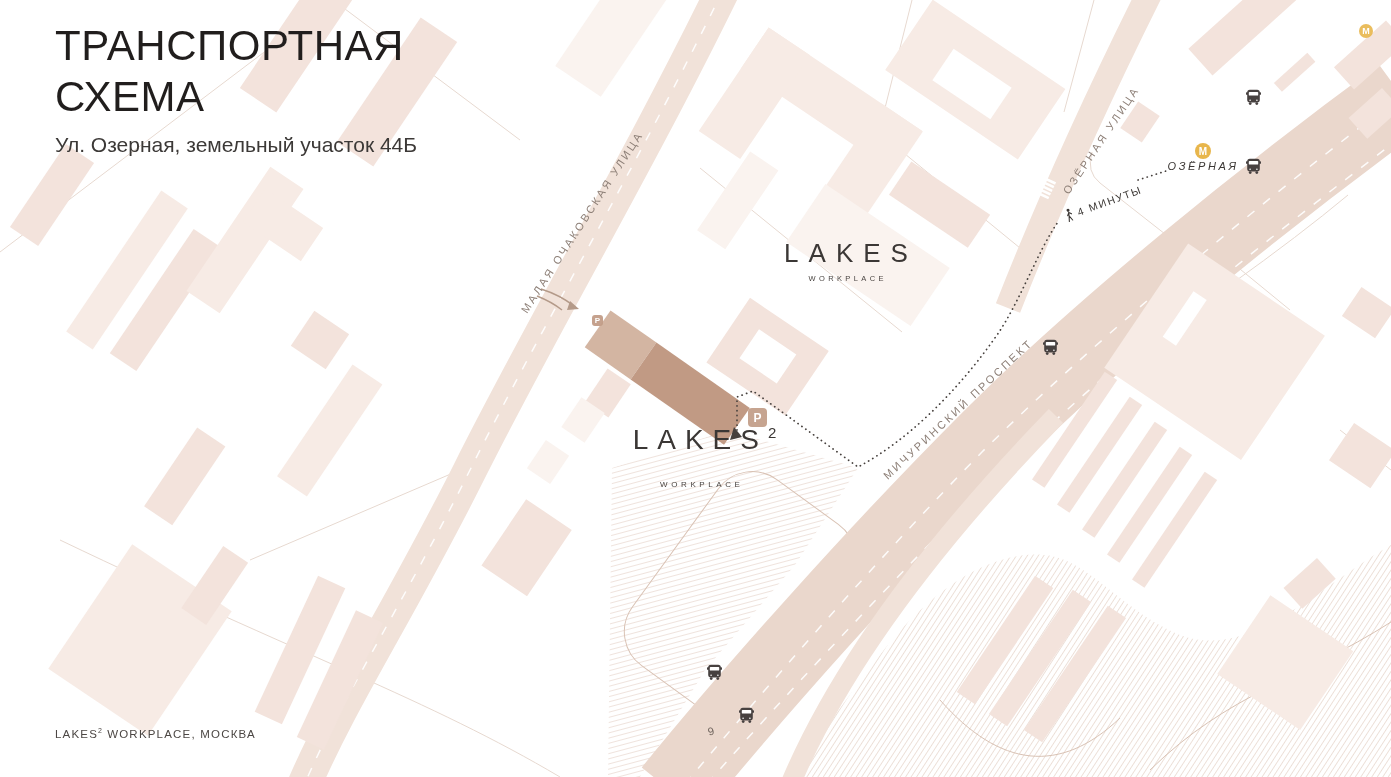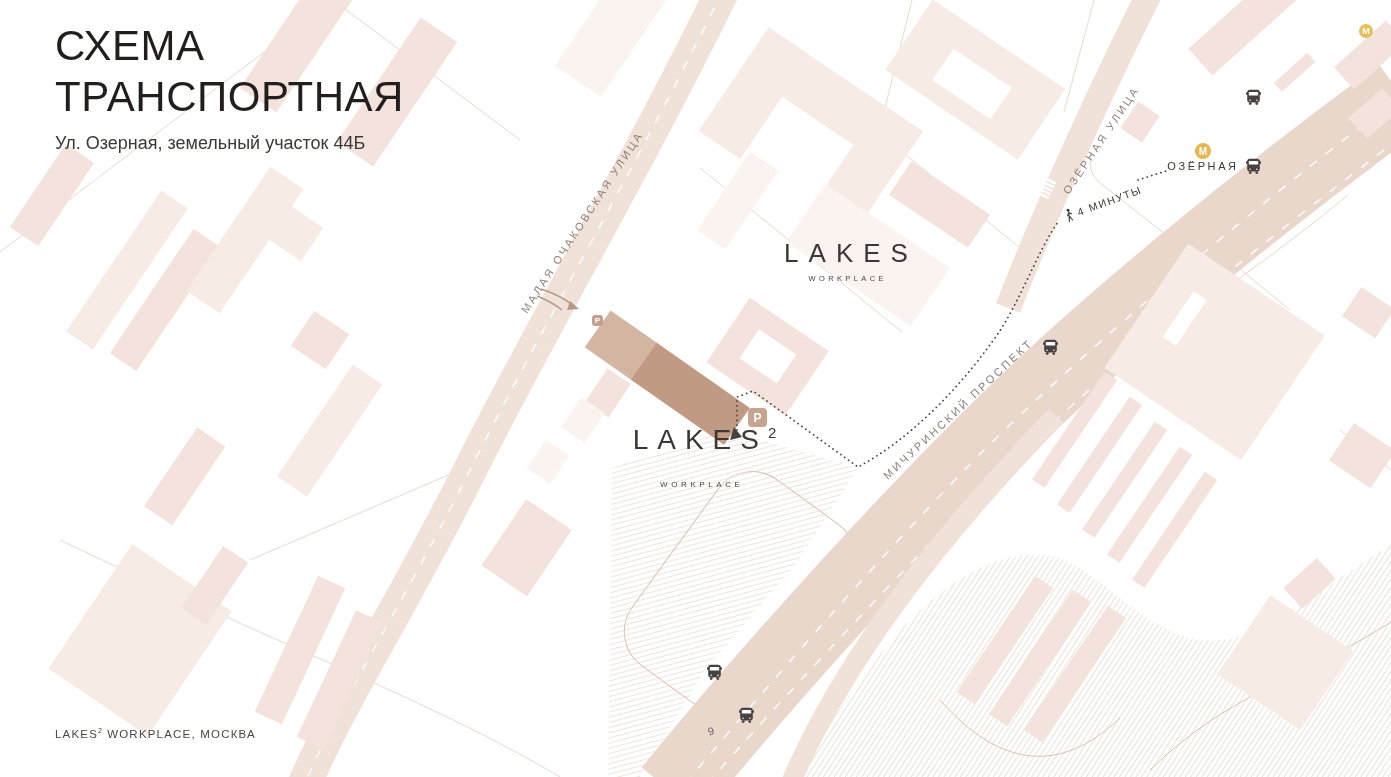"СХЕМА" div { order: before "ТРАНСПОРТНАЯ" -> after "ТРАНСПОРТНАЯ" }
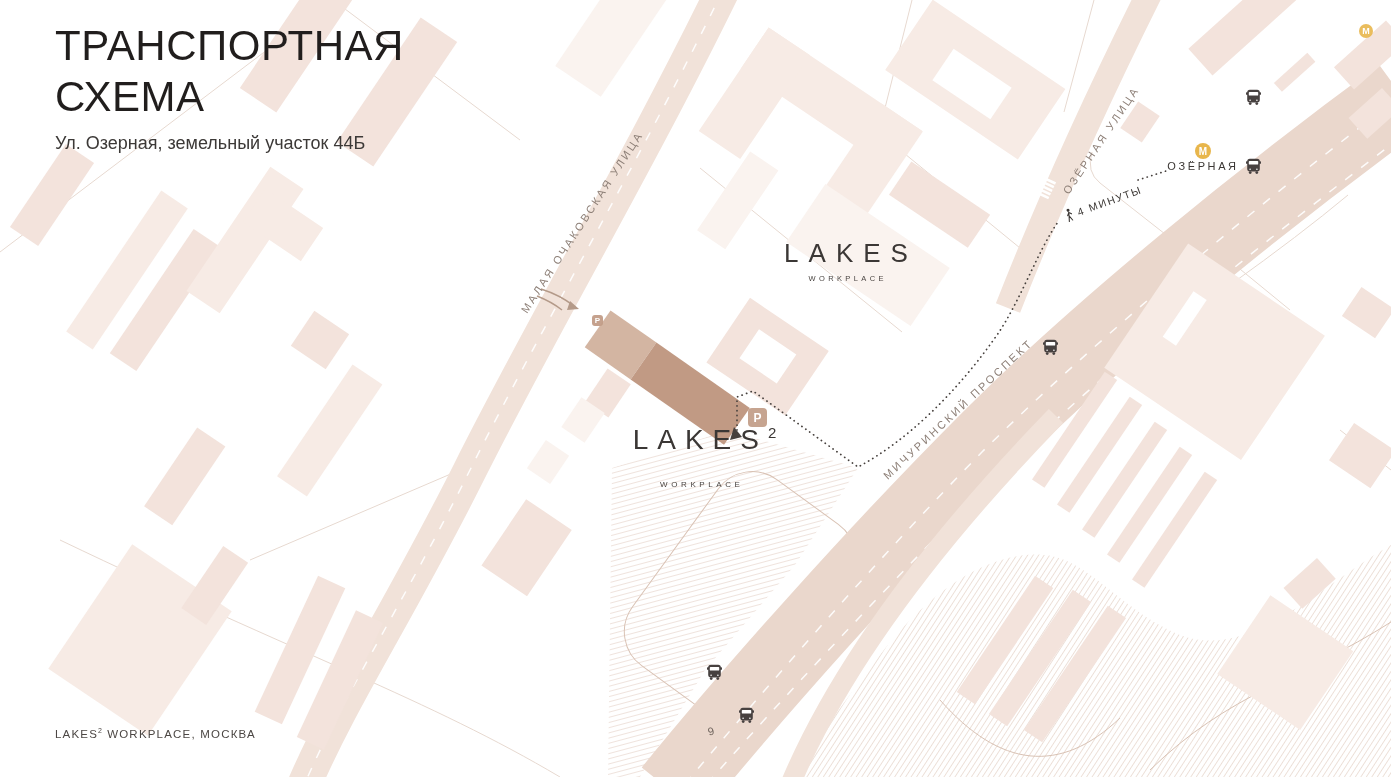"Ул. Озерная, земельный участок 44Б" .subtitle { font-size: 18px -> 21px }
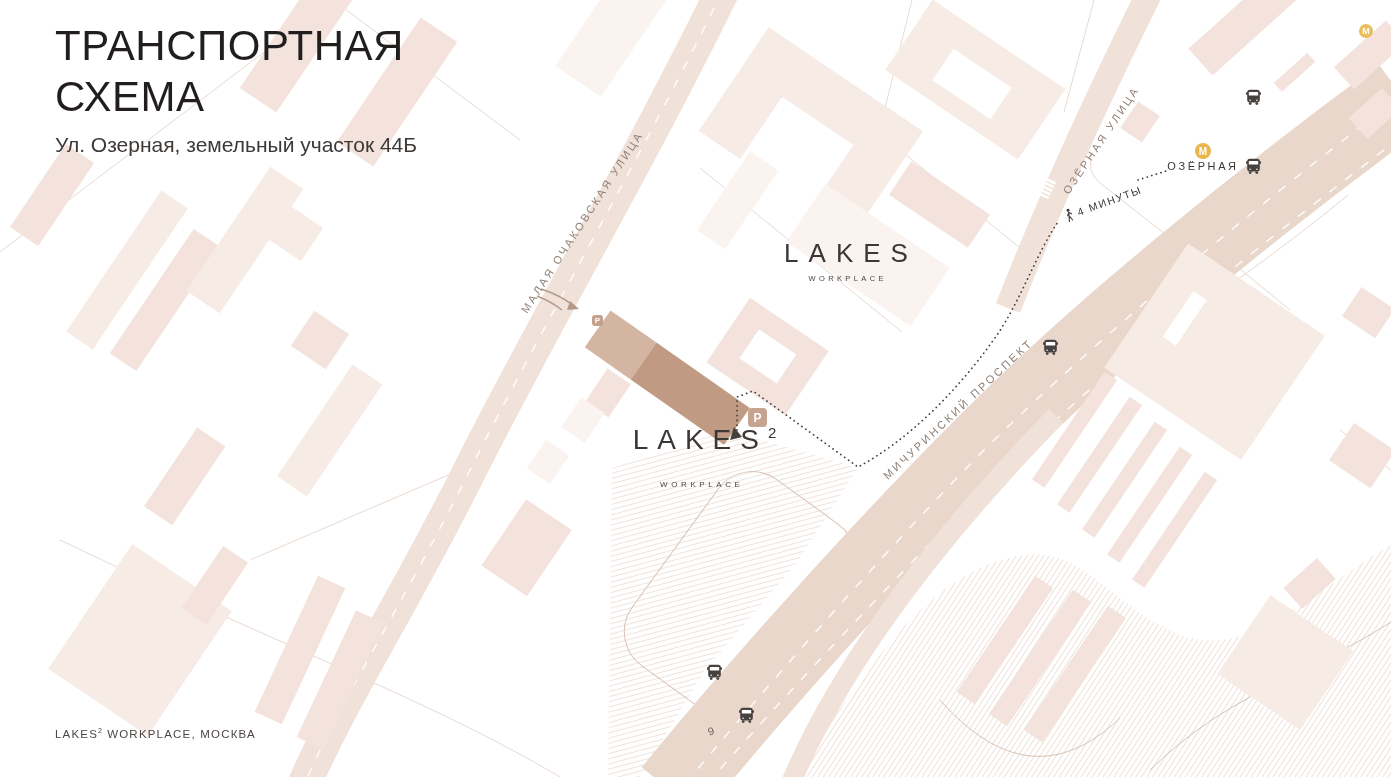"ОЗЁРНАЯ" .station-label { font-style: none -> italic }
